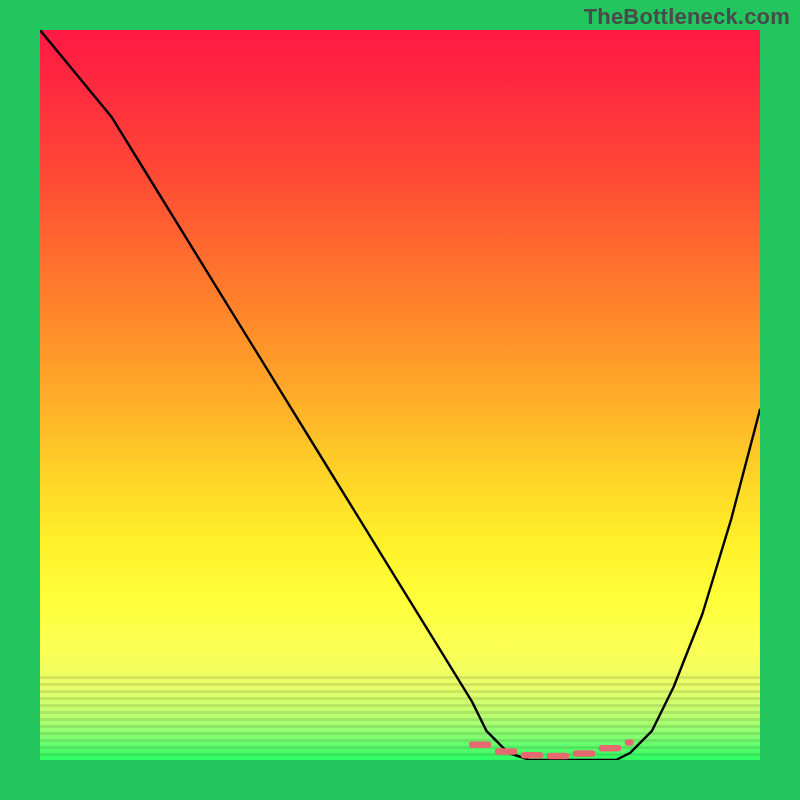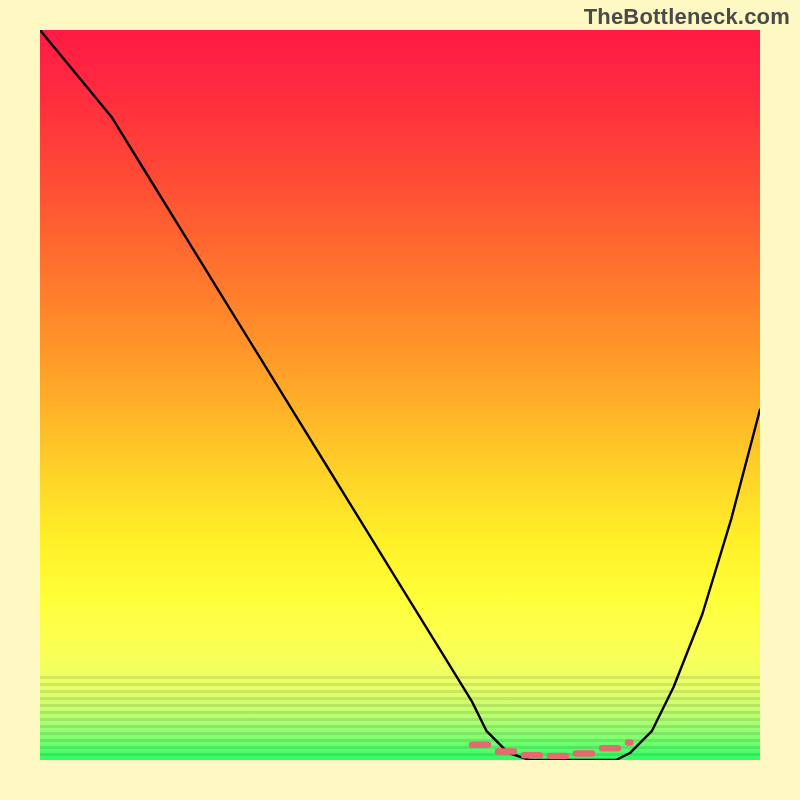"TheBottleneck.com" .frame { background: #fef9c3 -> #22c55e }
